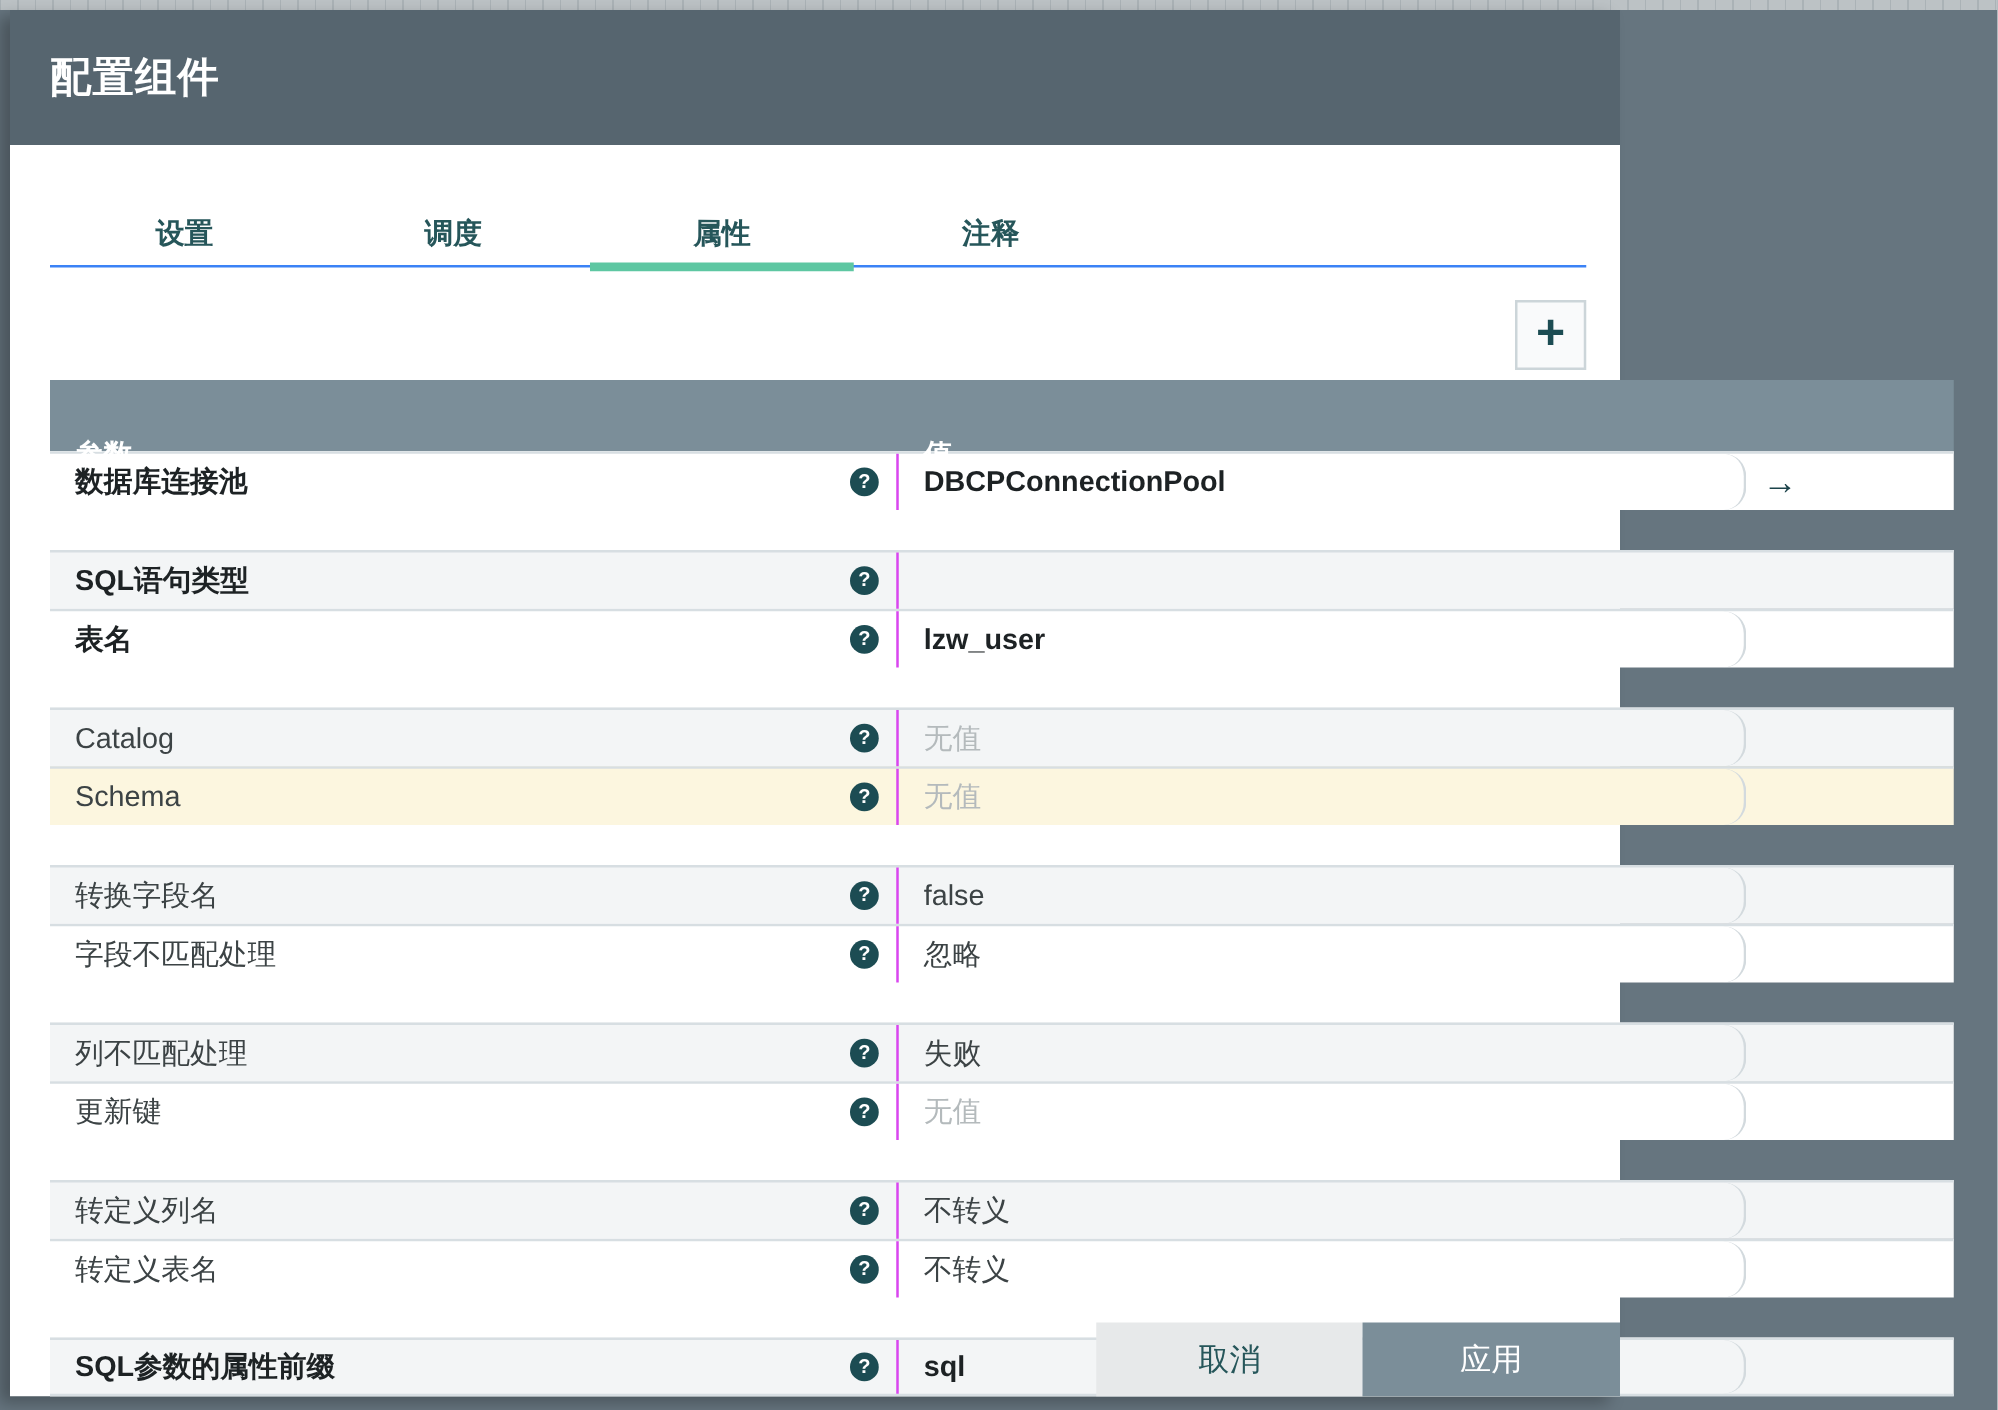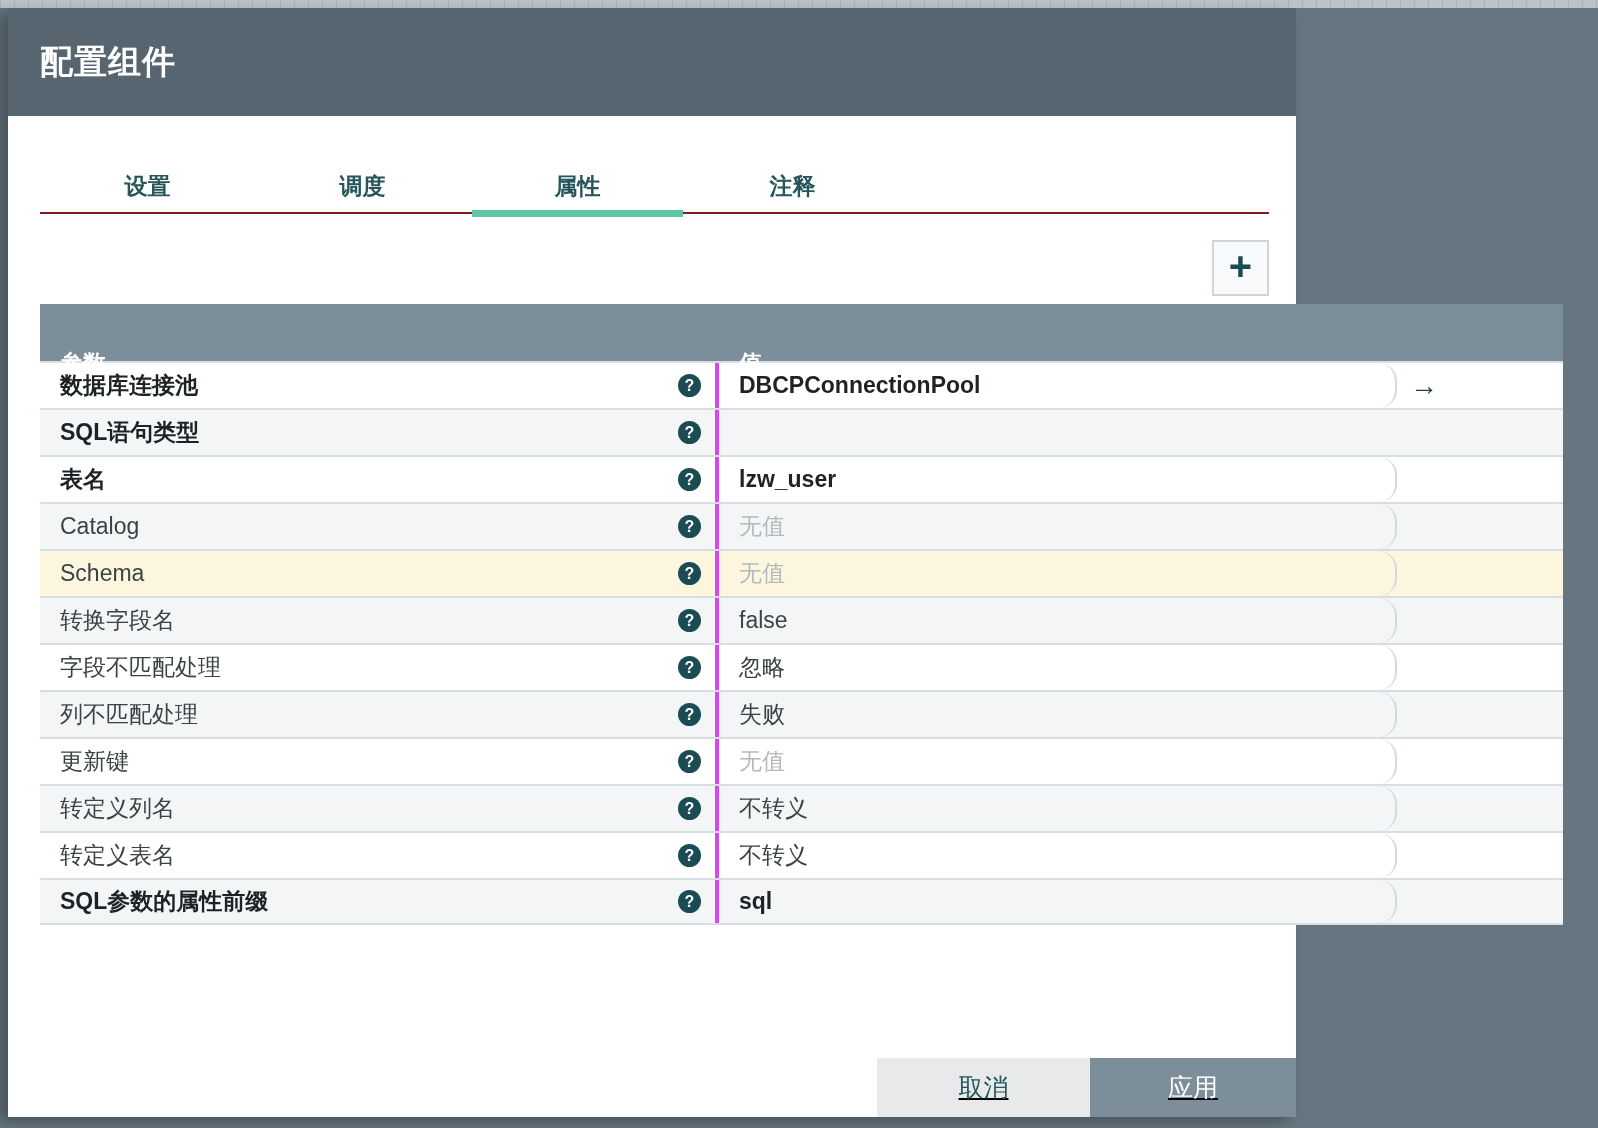"设置" .tabs { border-bottom: 2px solid #7f1d1d -> 2px solid #3b82f6 }
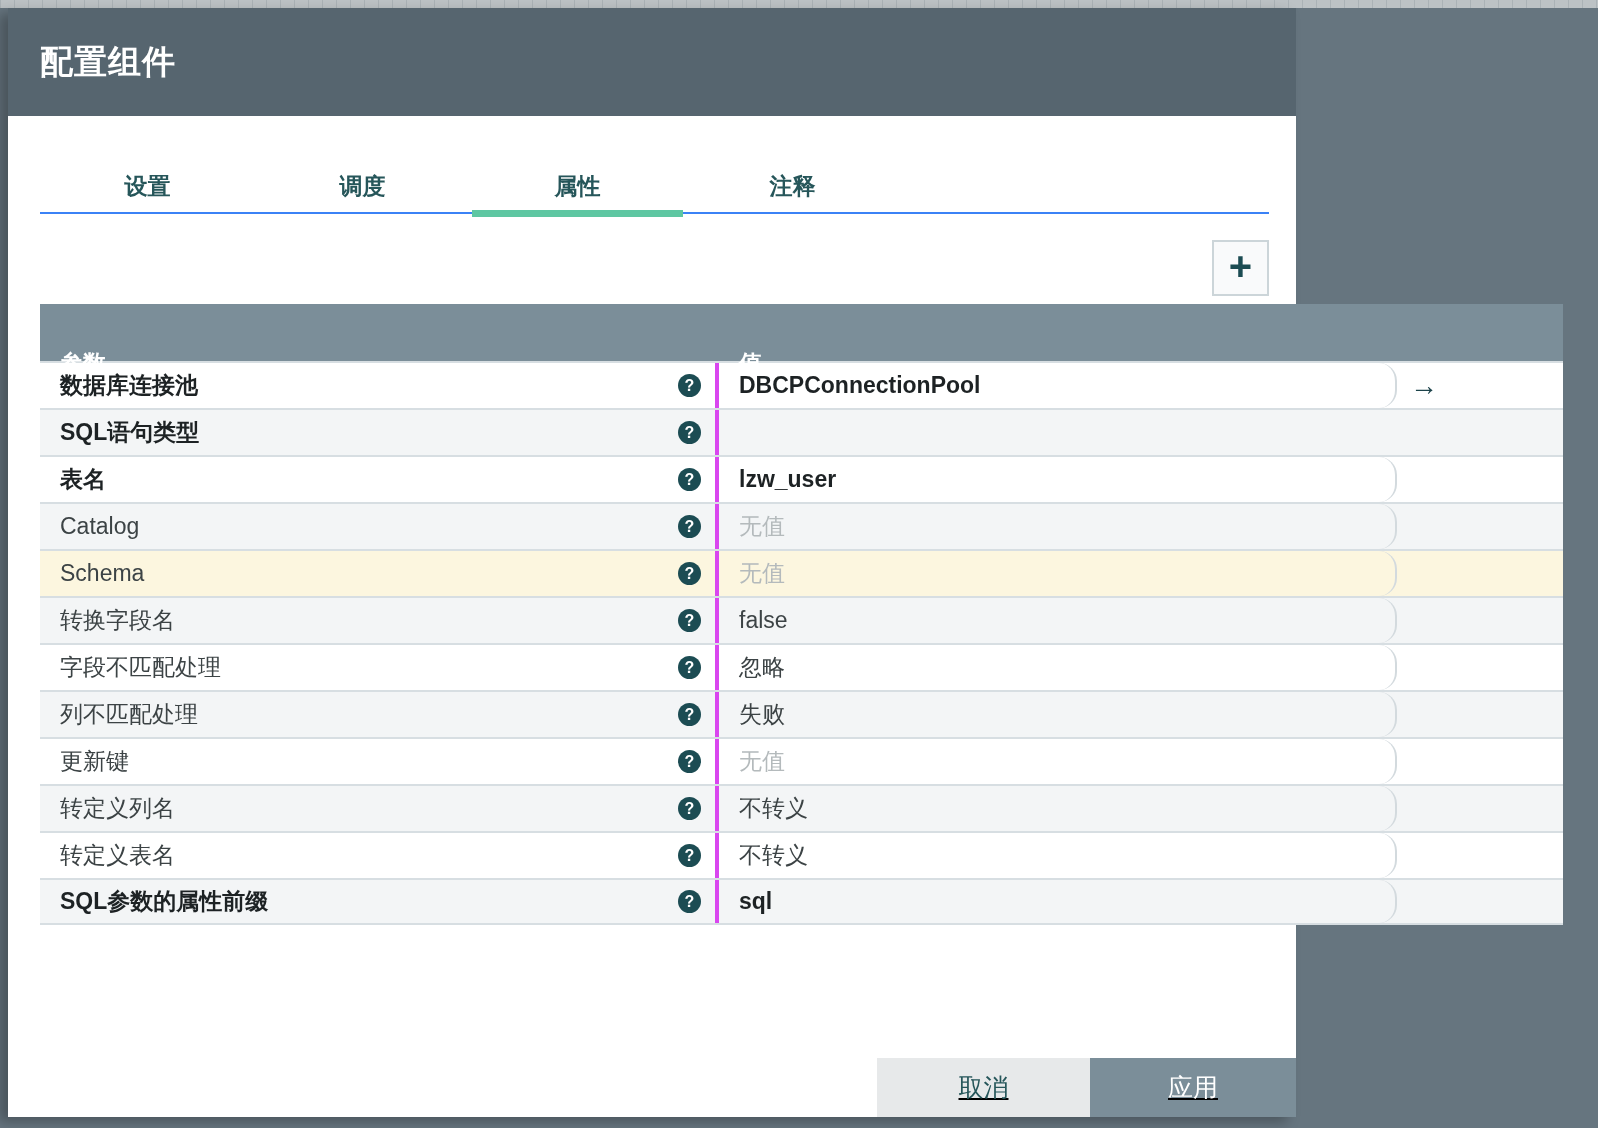"数据库连接池" .pcell { border-right: 4px solid #d946ef -> 2px solid #d946ef }
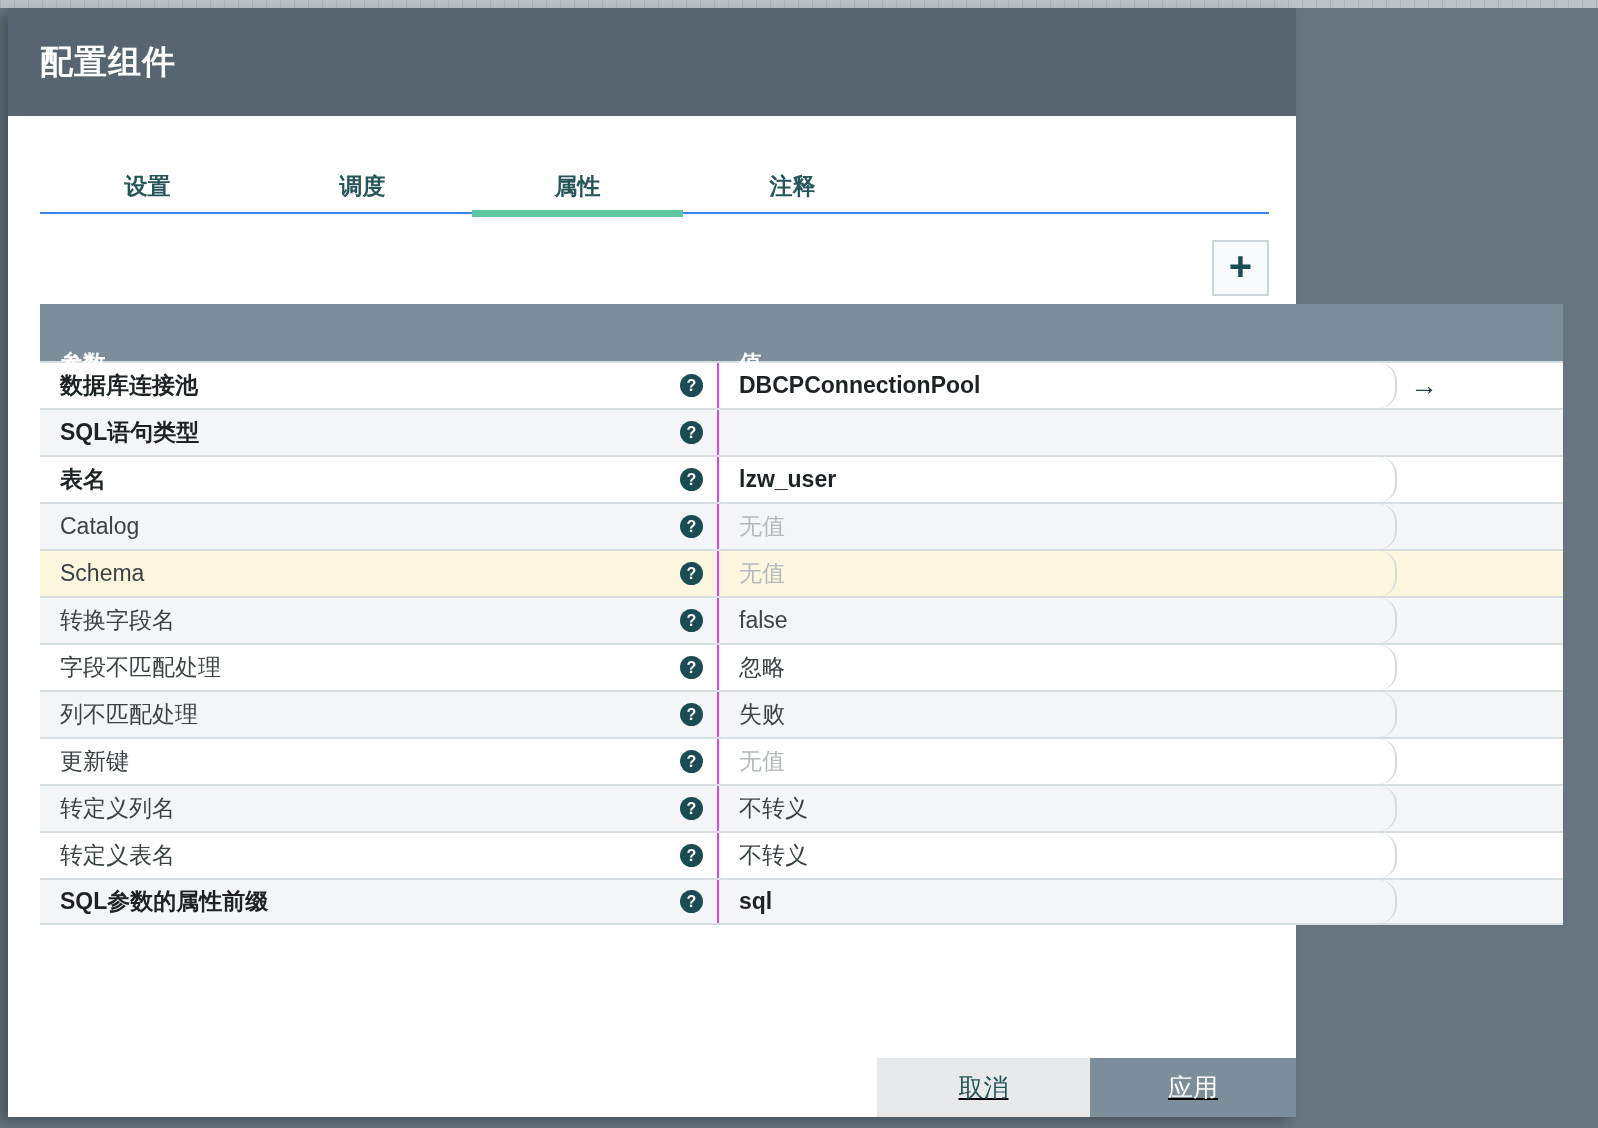"SQL语句类型" .row.alt { margin-top: none -> 32px }
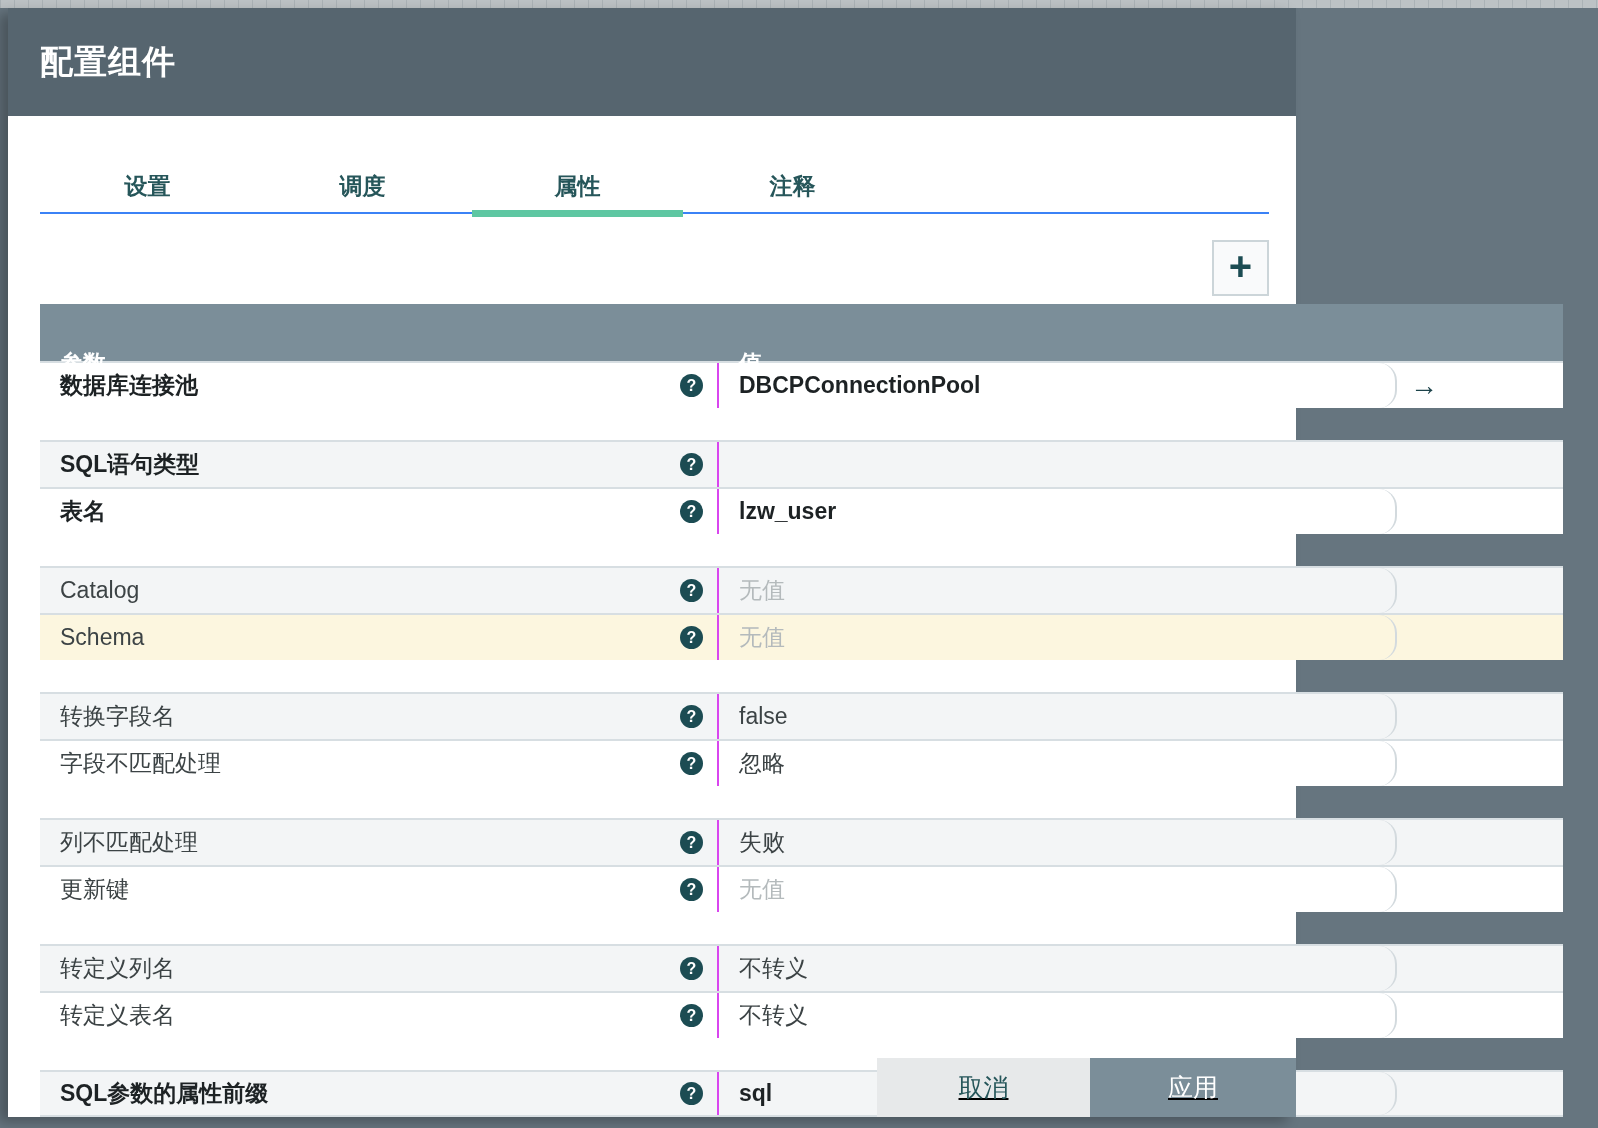"取消" .footer { text-decoration: underline -> none }
